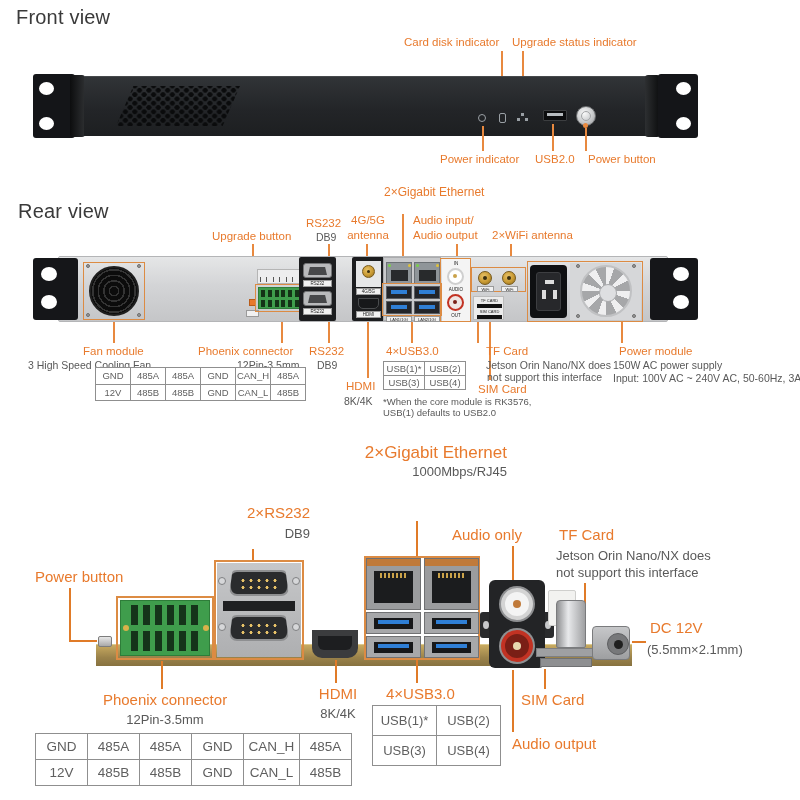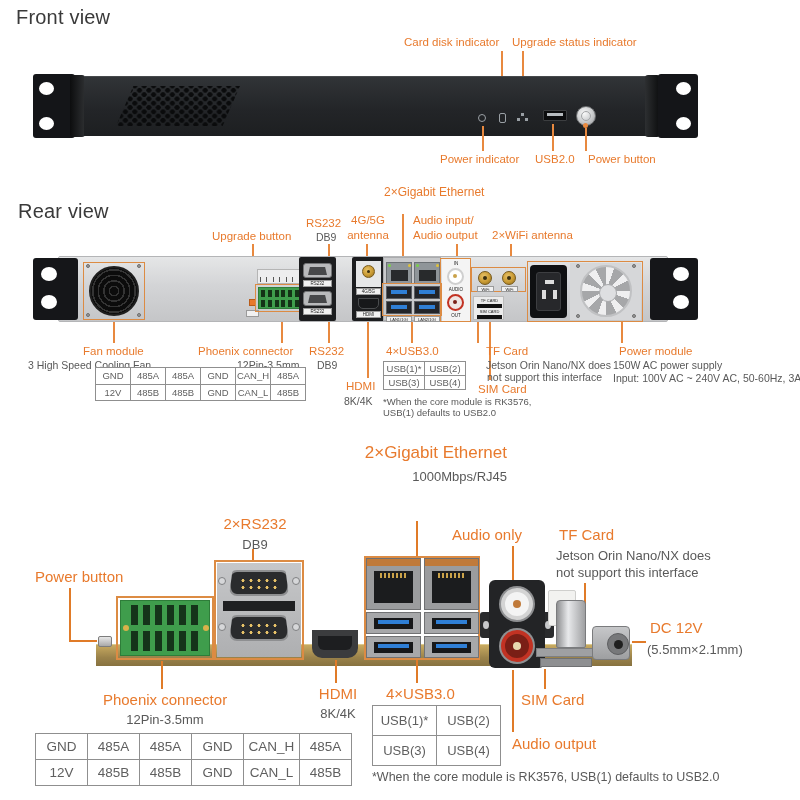"1000Mbps/RJ45" div.gl { margin-top: 5px -> none }
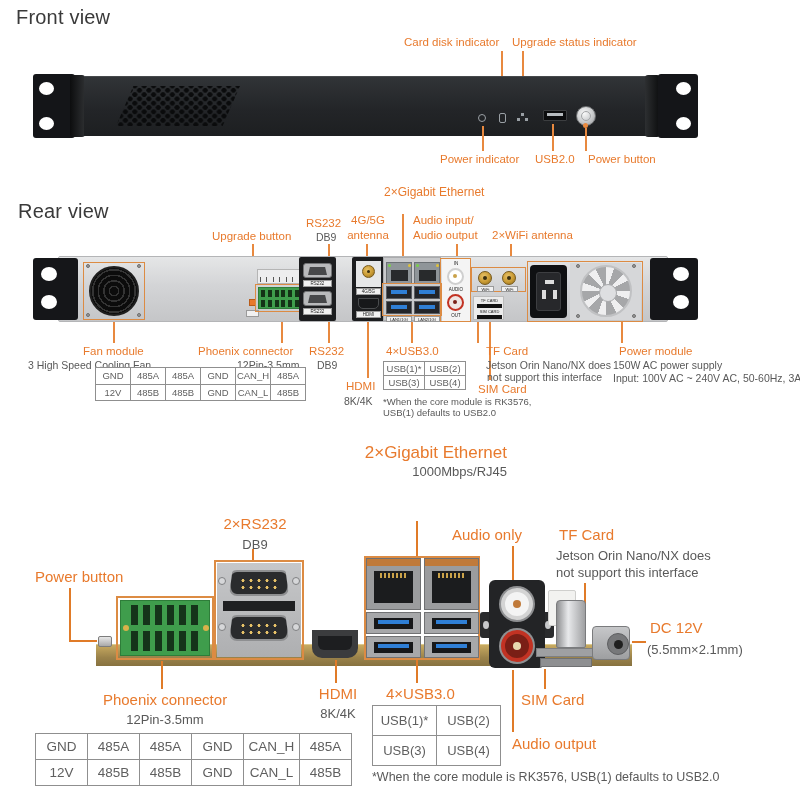"2×RS232" div.a { text-align: center -> right; top: 515px -> 504px }
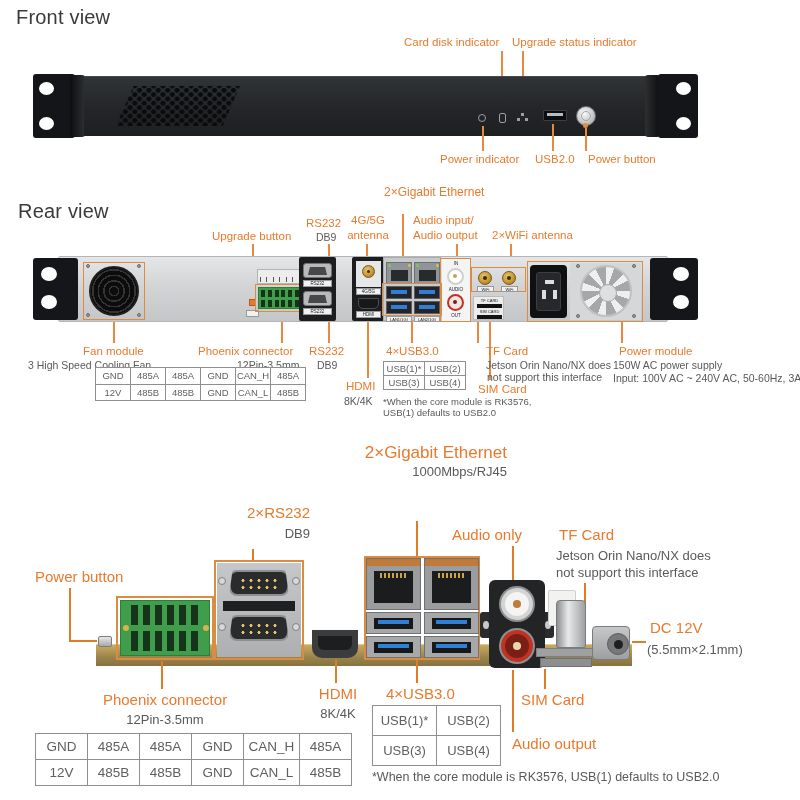"*When the core module is RK3576, USB(1)" div.a { html: <div>*When the core module is RK3576, USB(1) defaults to USB2.0</div> -> none }
